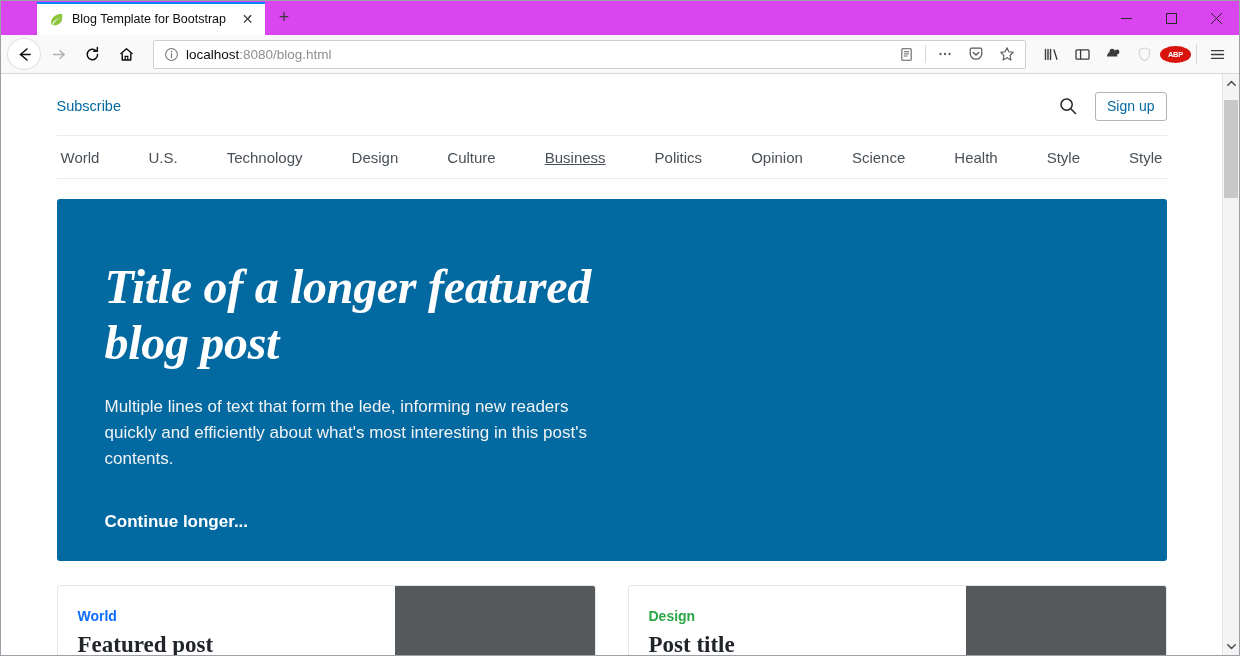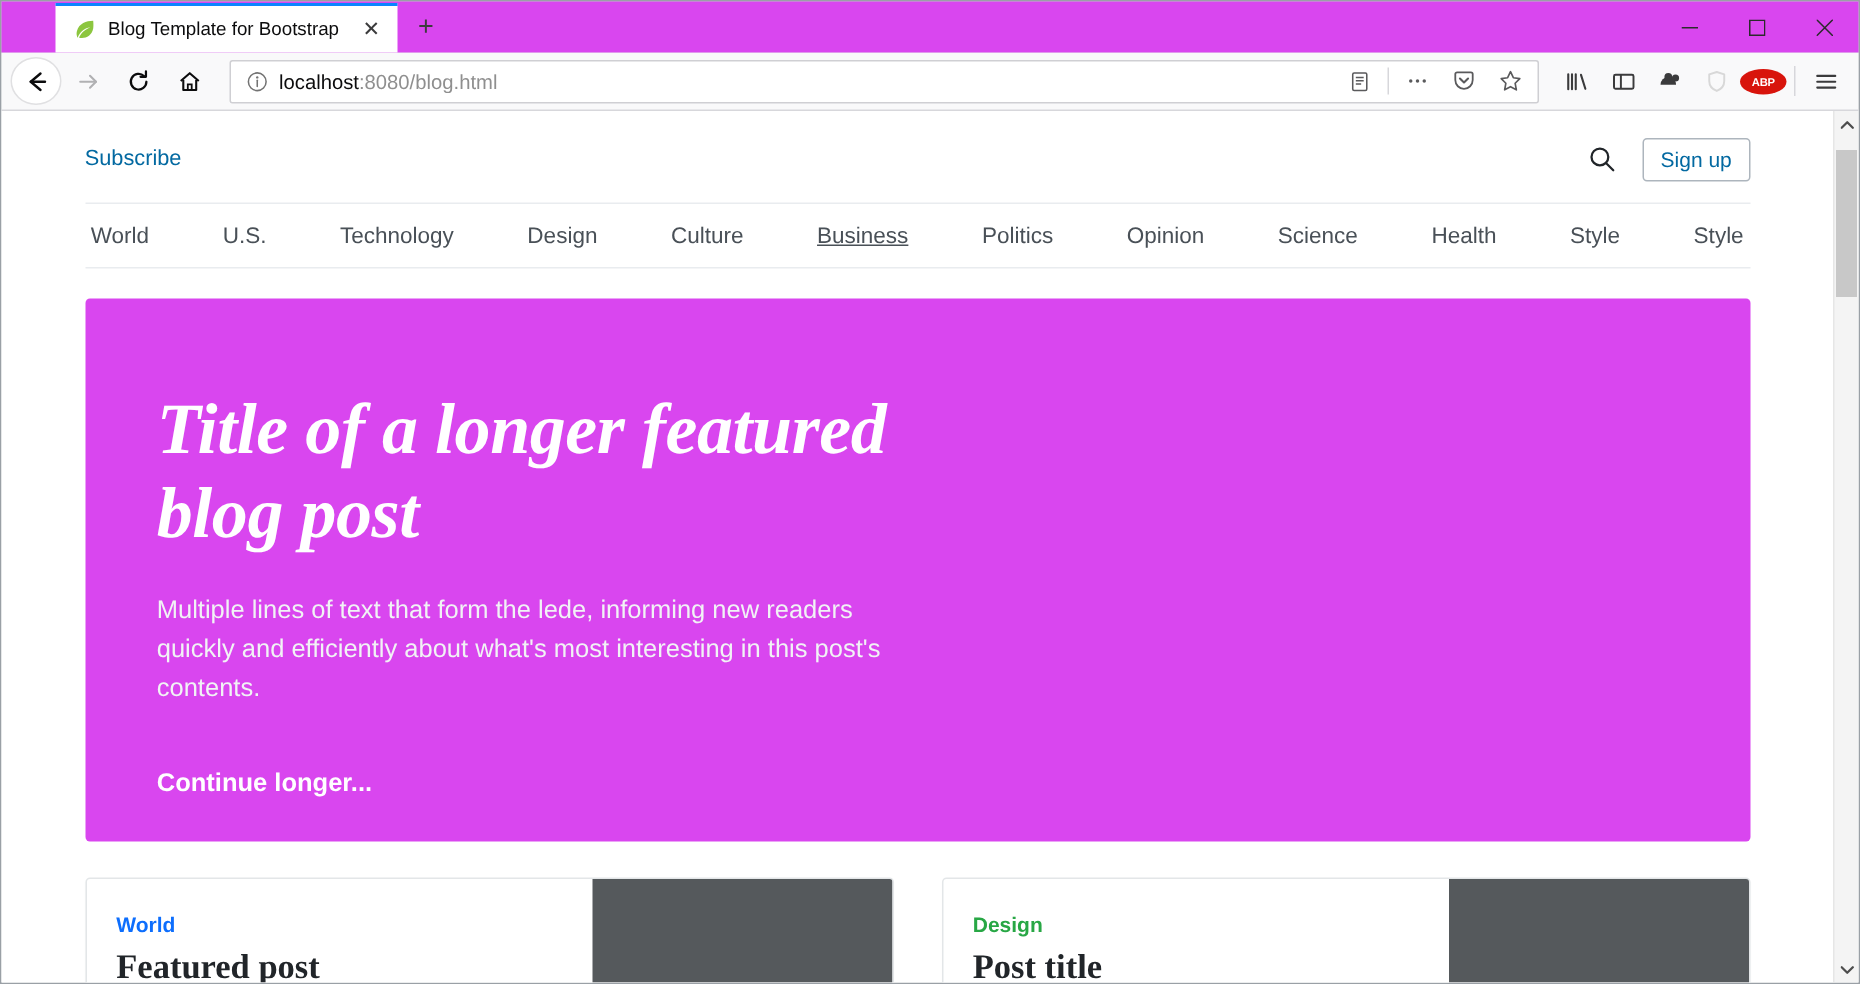"Title of a longer featured" .hero { background: #d946ef -> #0369a1 }
